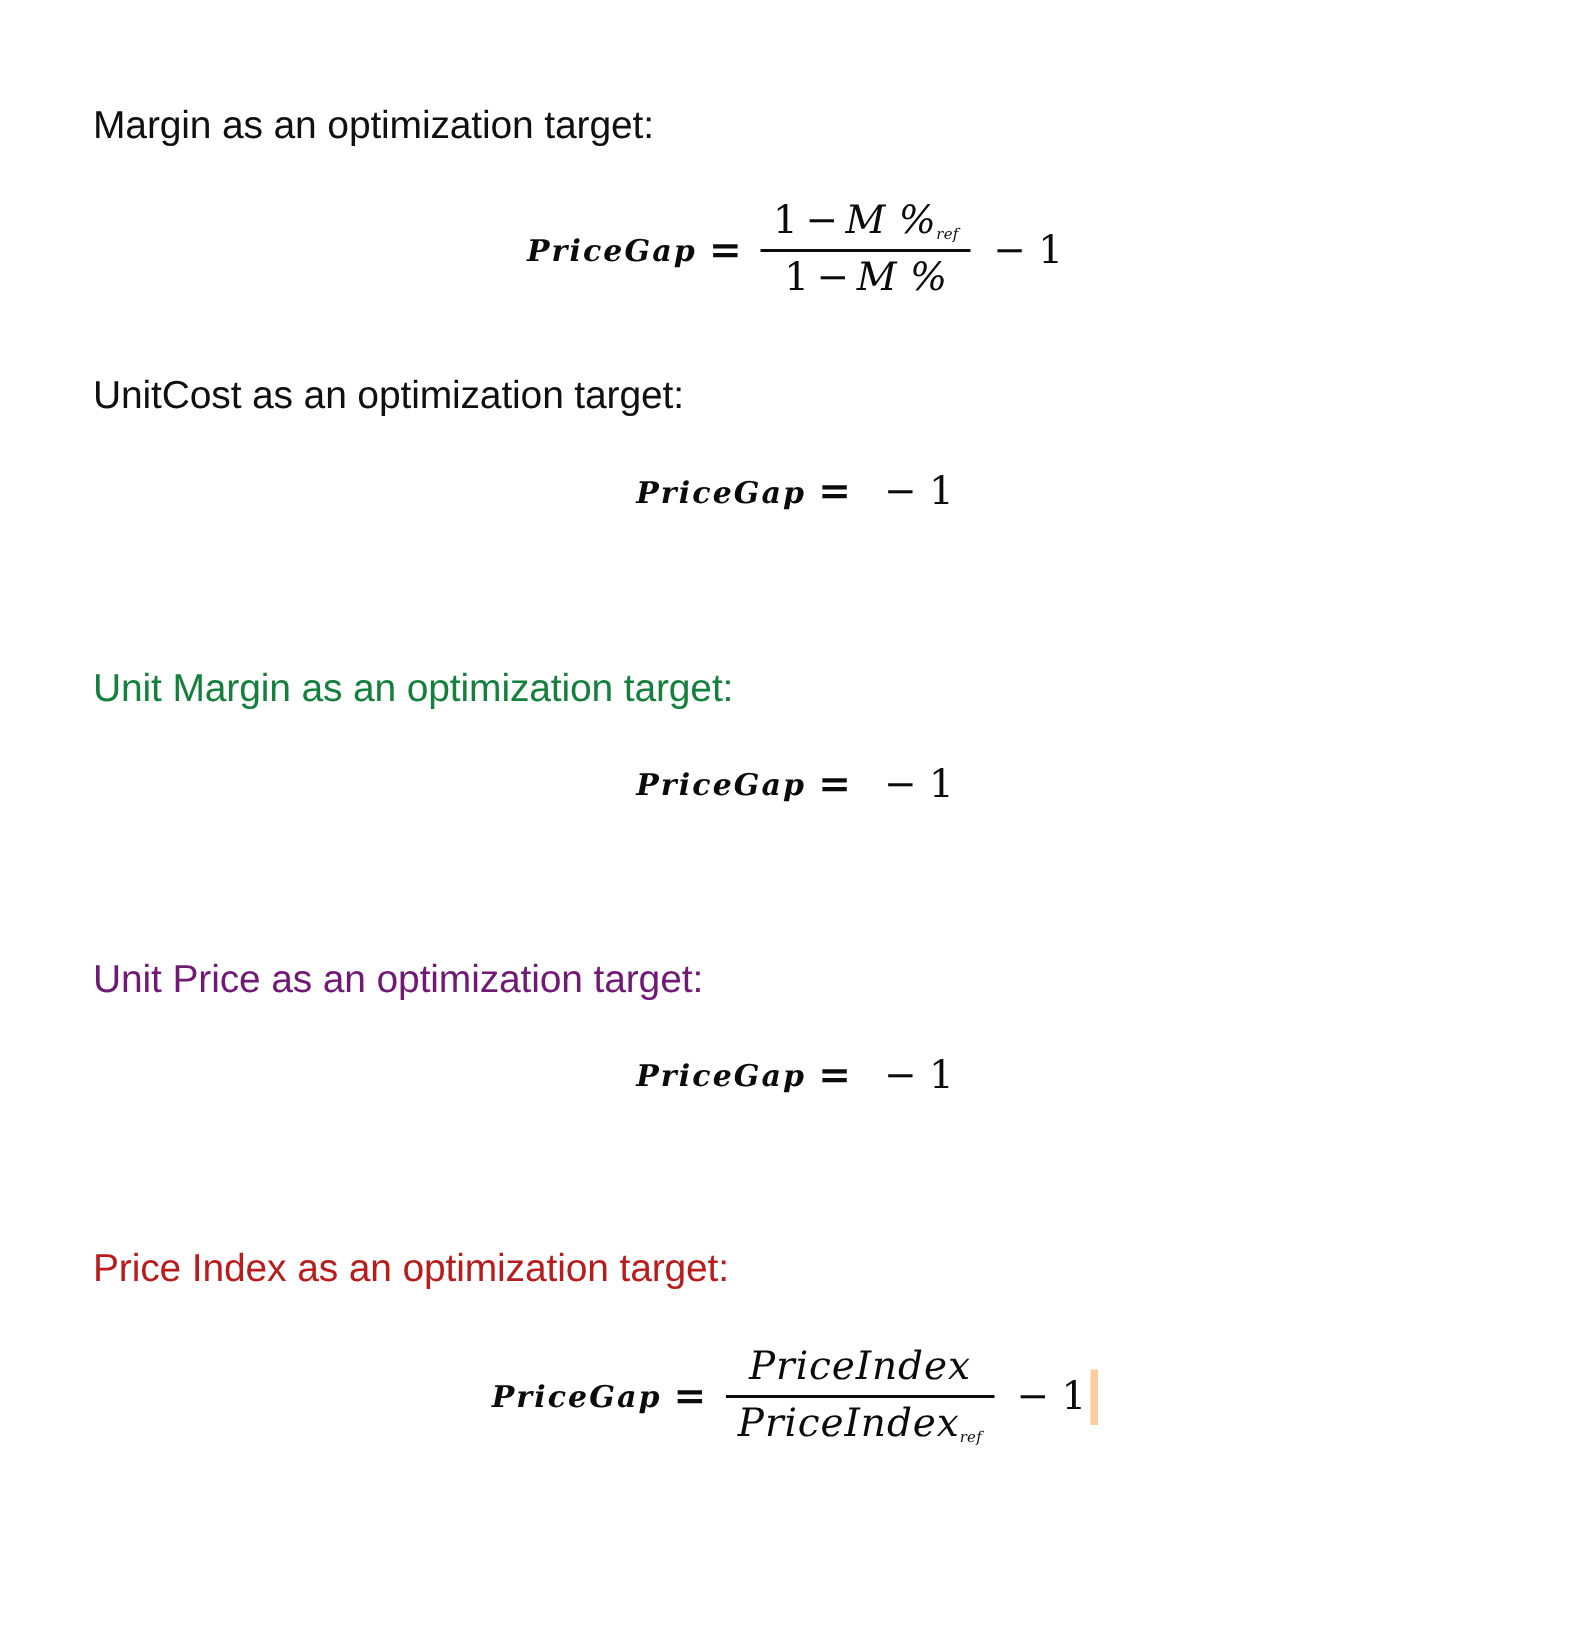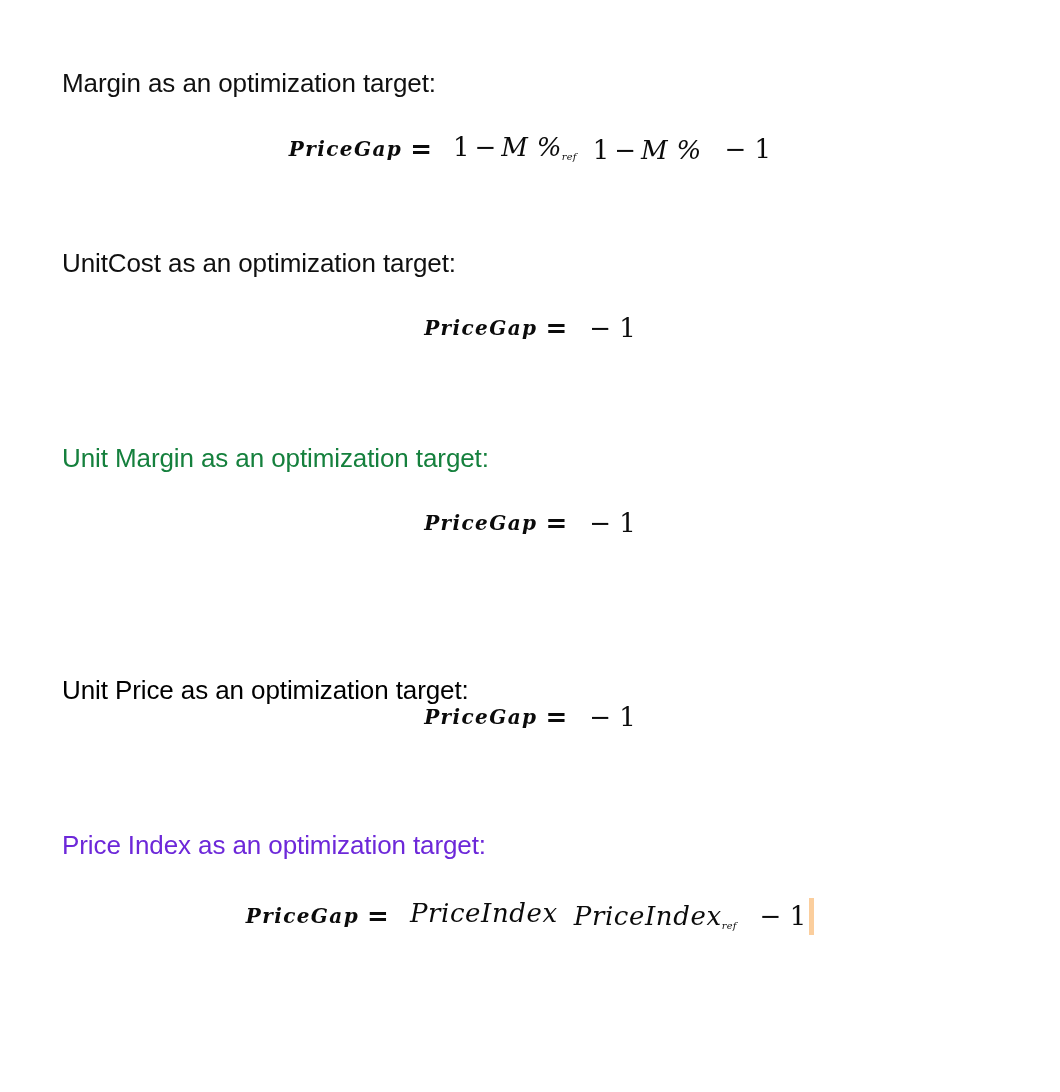"1 − M %ref" .frac { flex-direction: row -> column }
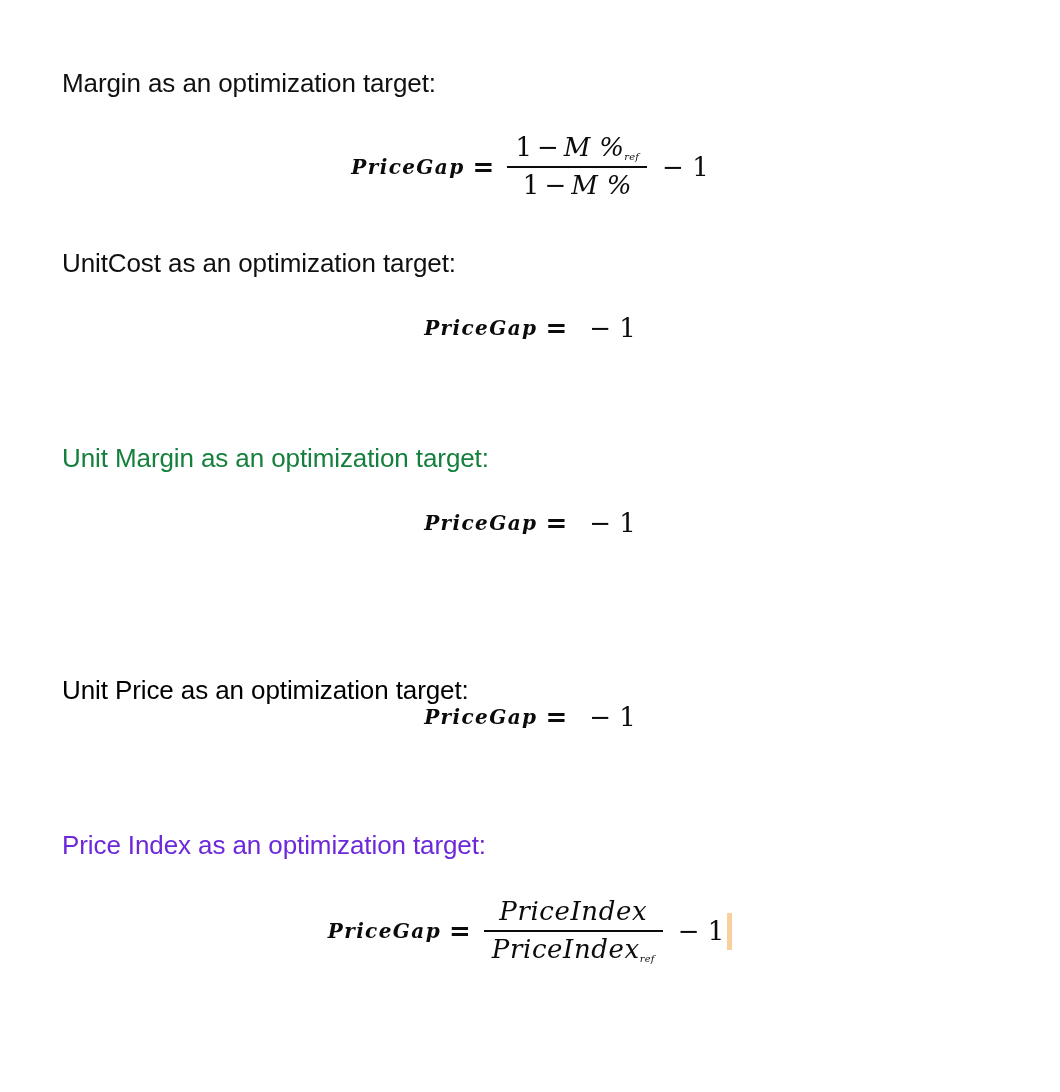"Unit Price as an optimization" div.heading { color: #000000 -> #701a75; top: 677px -> 639px }
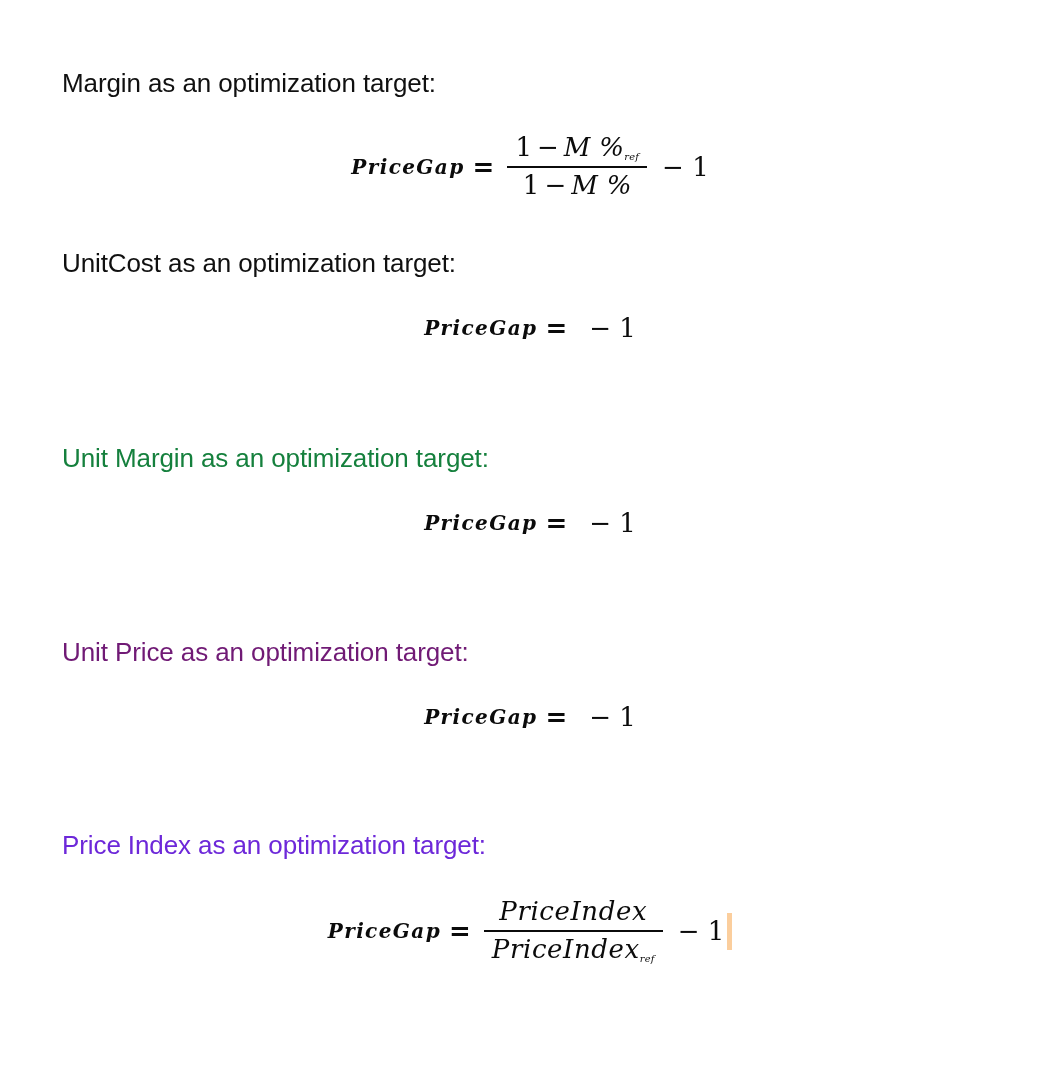"Price Index as an optimization" div.heading { color: #6d28d9 -> #b91c1c }
